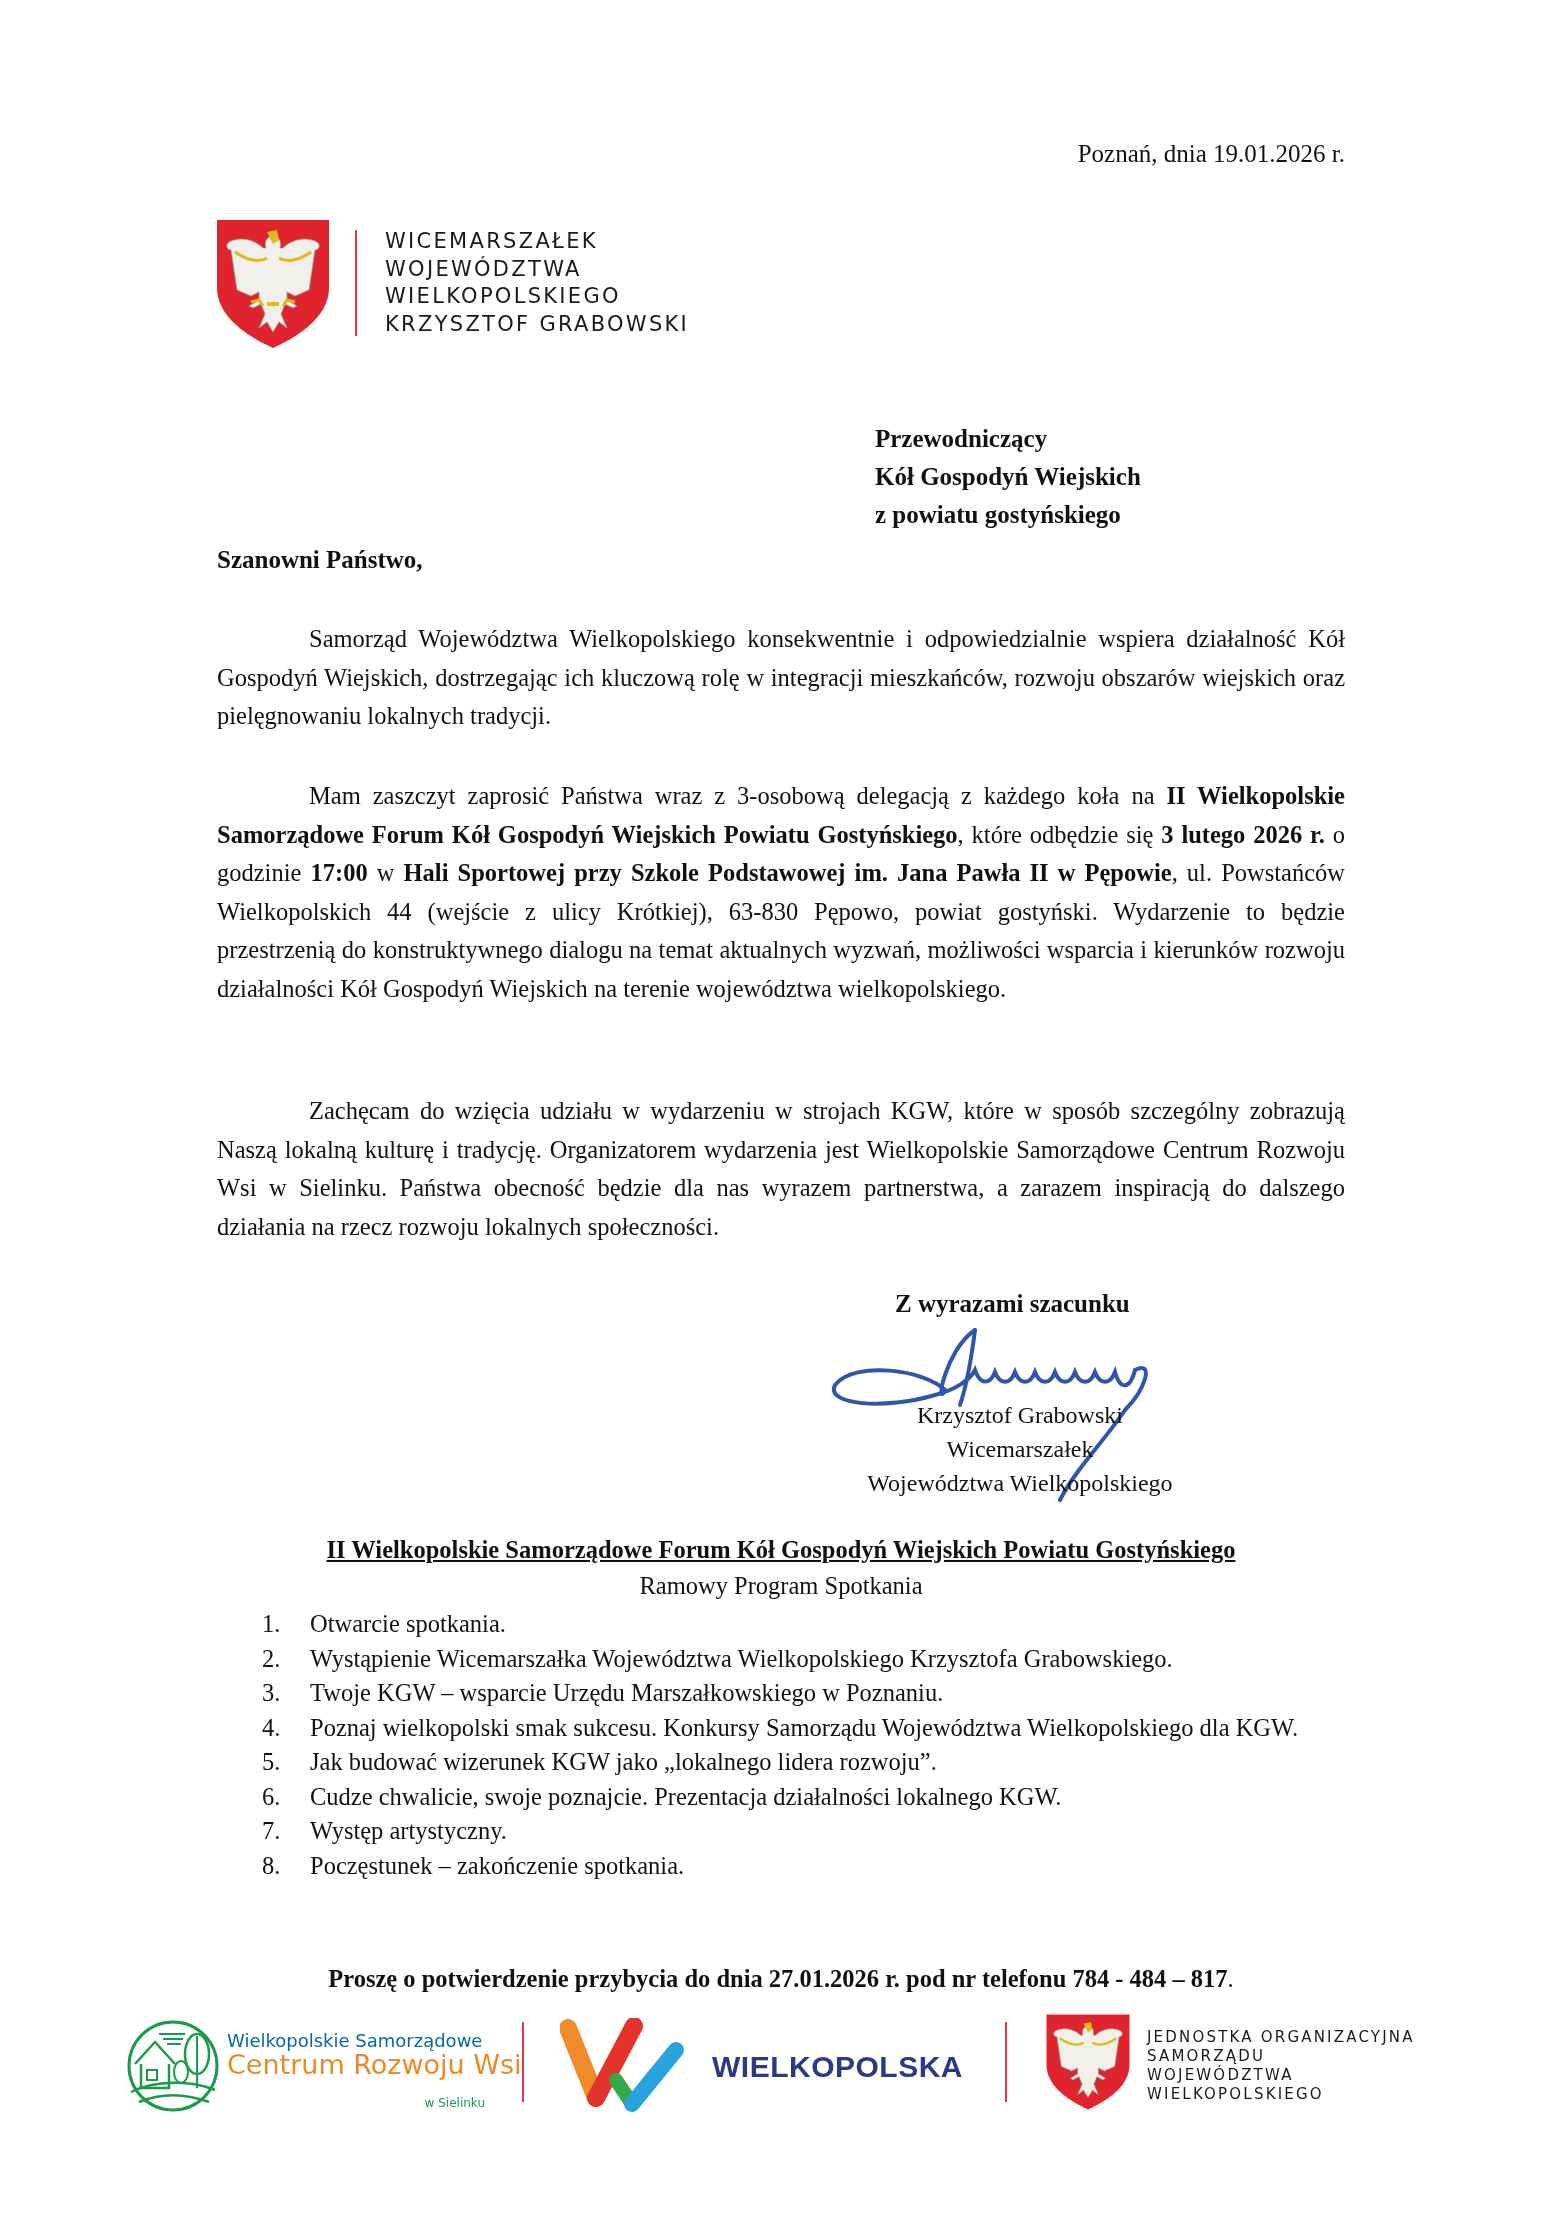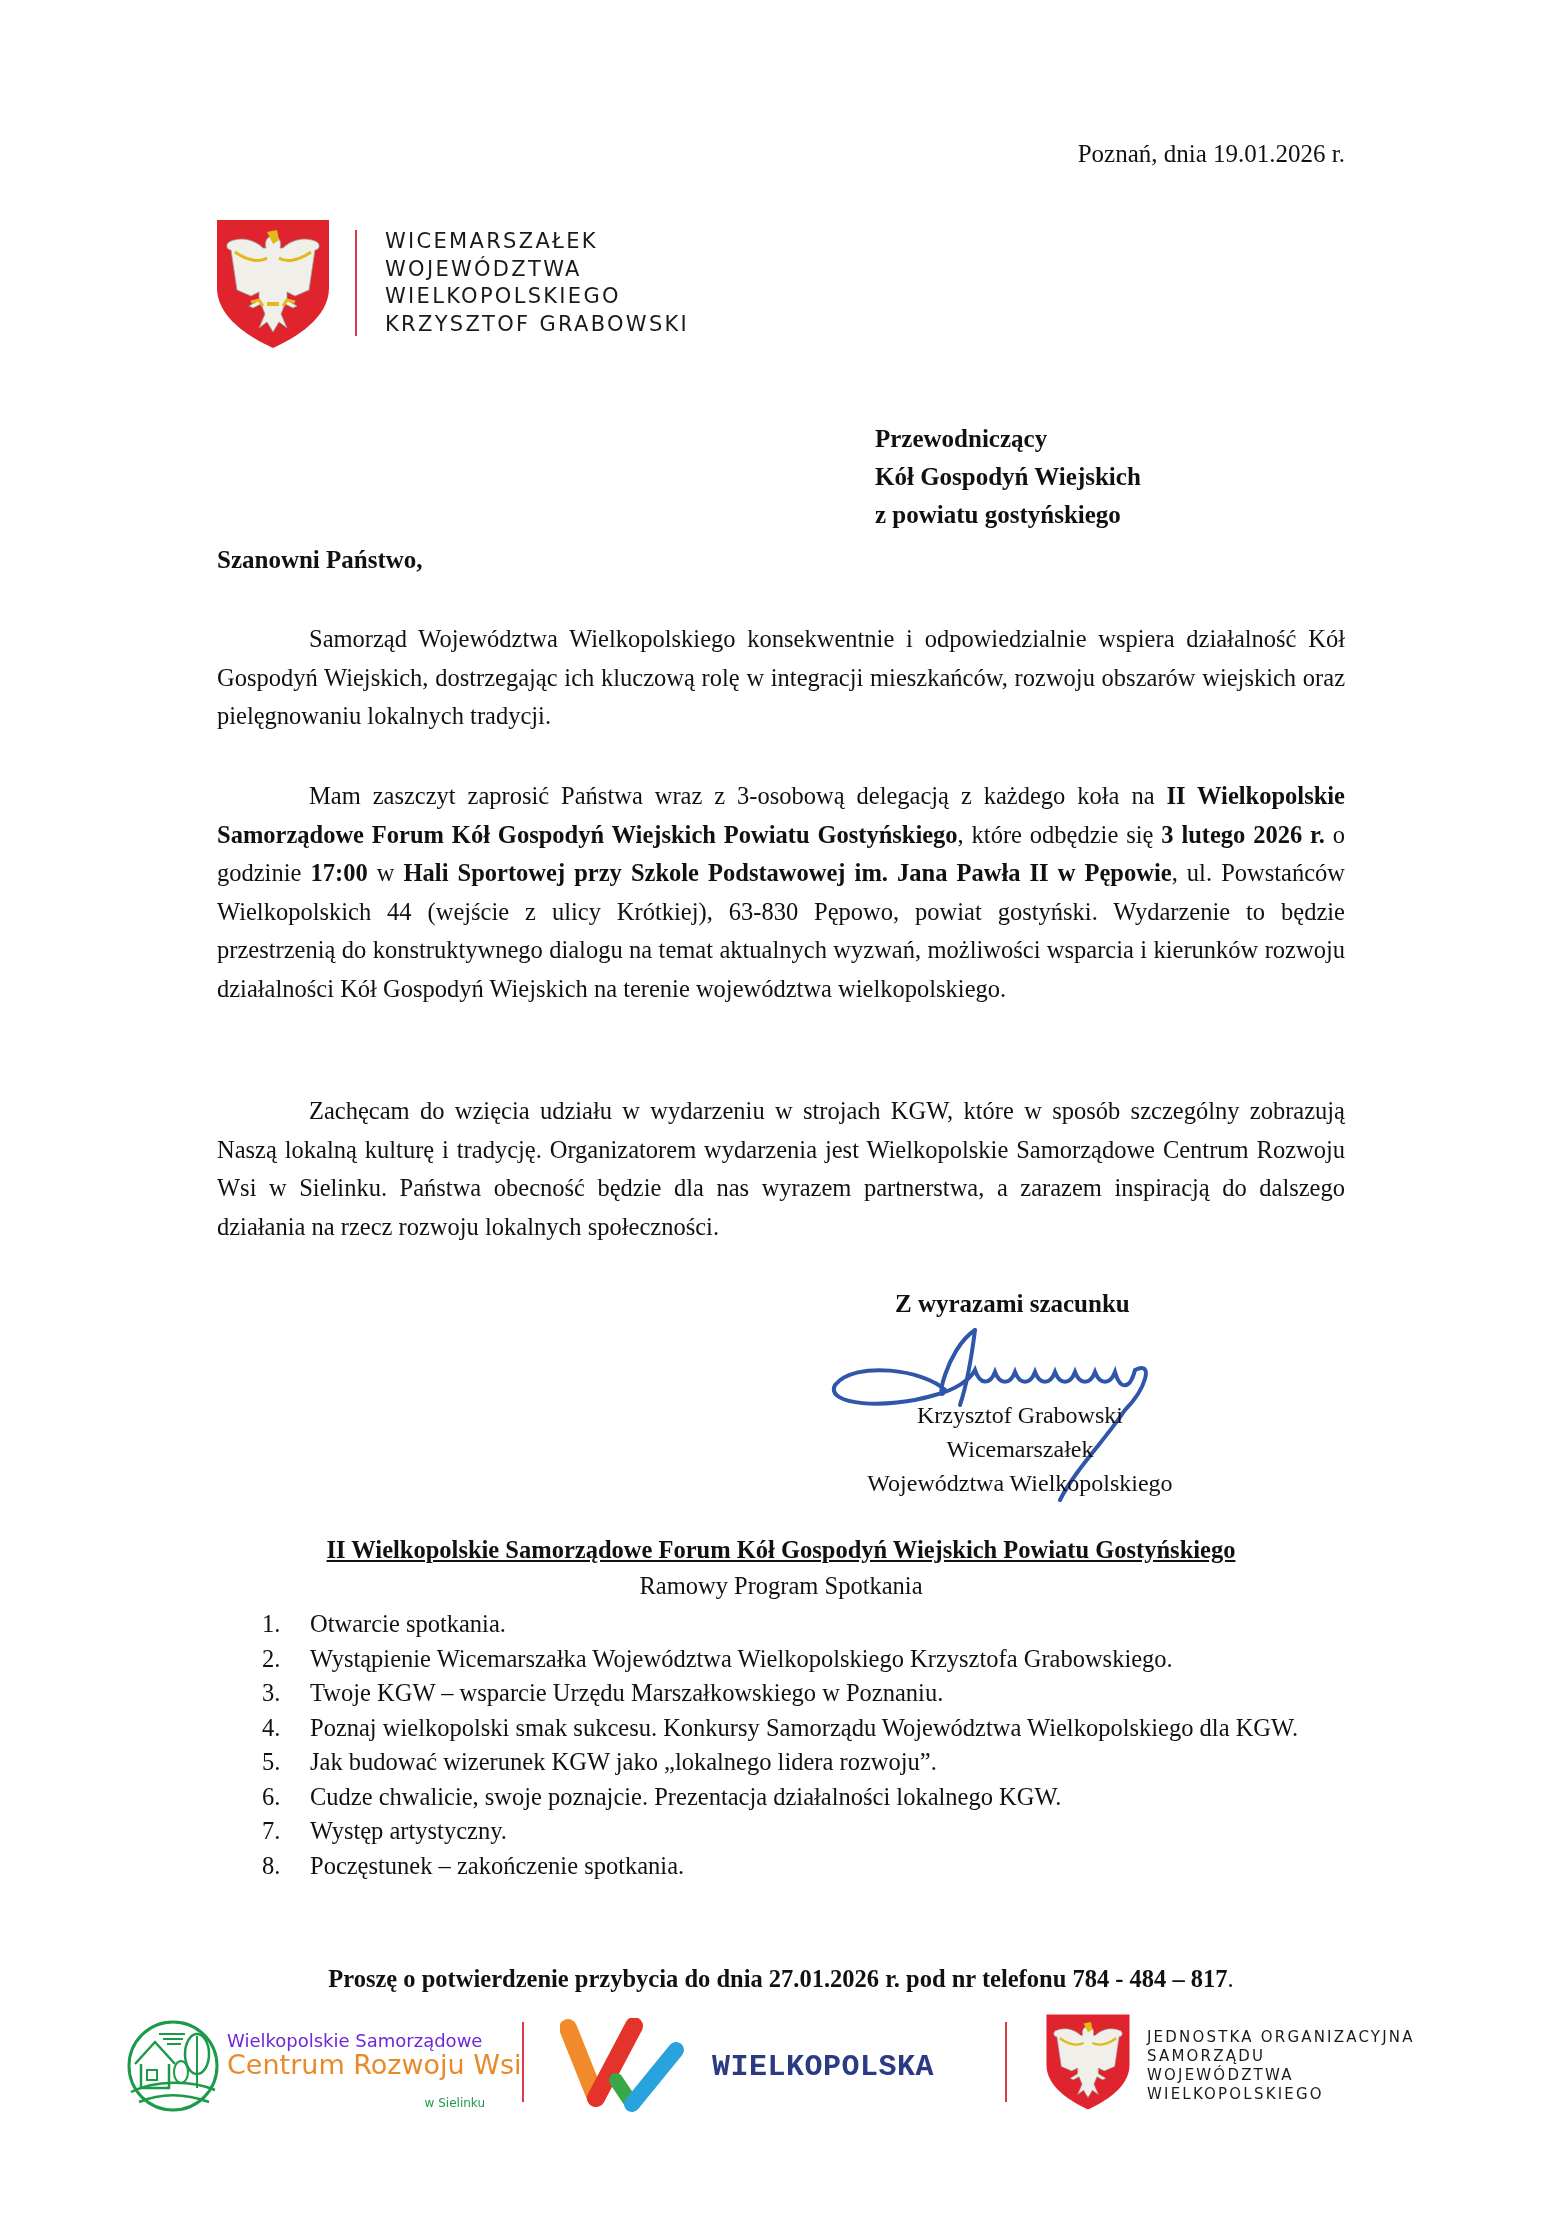"Wielkopolskie Samorządowe" .crw-l1 { color: #6d28d9 -> #0369a1 }
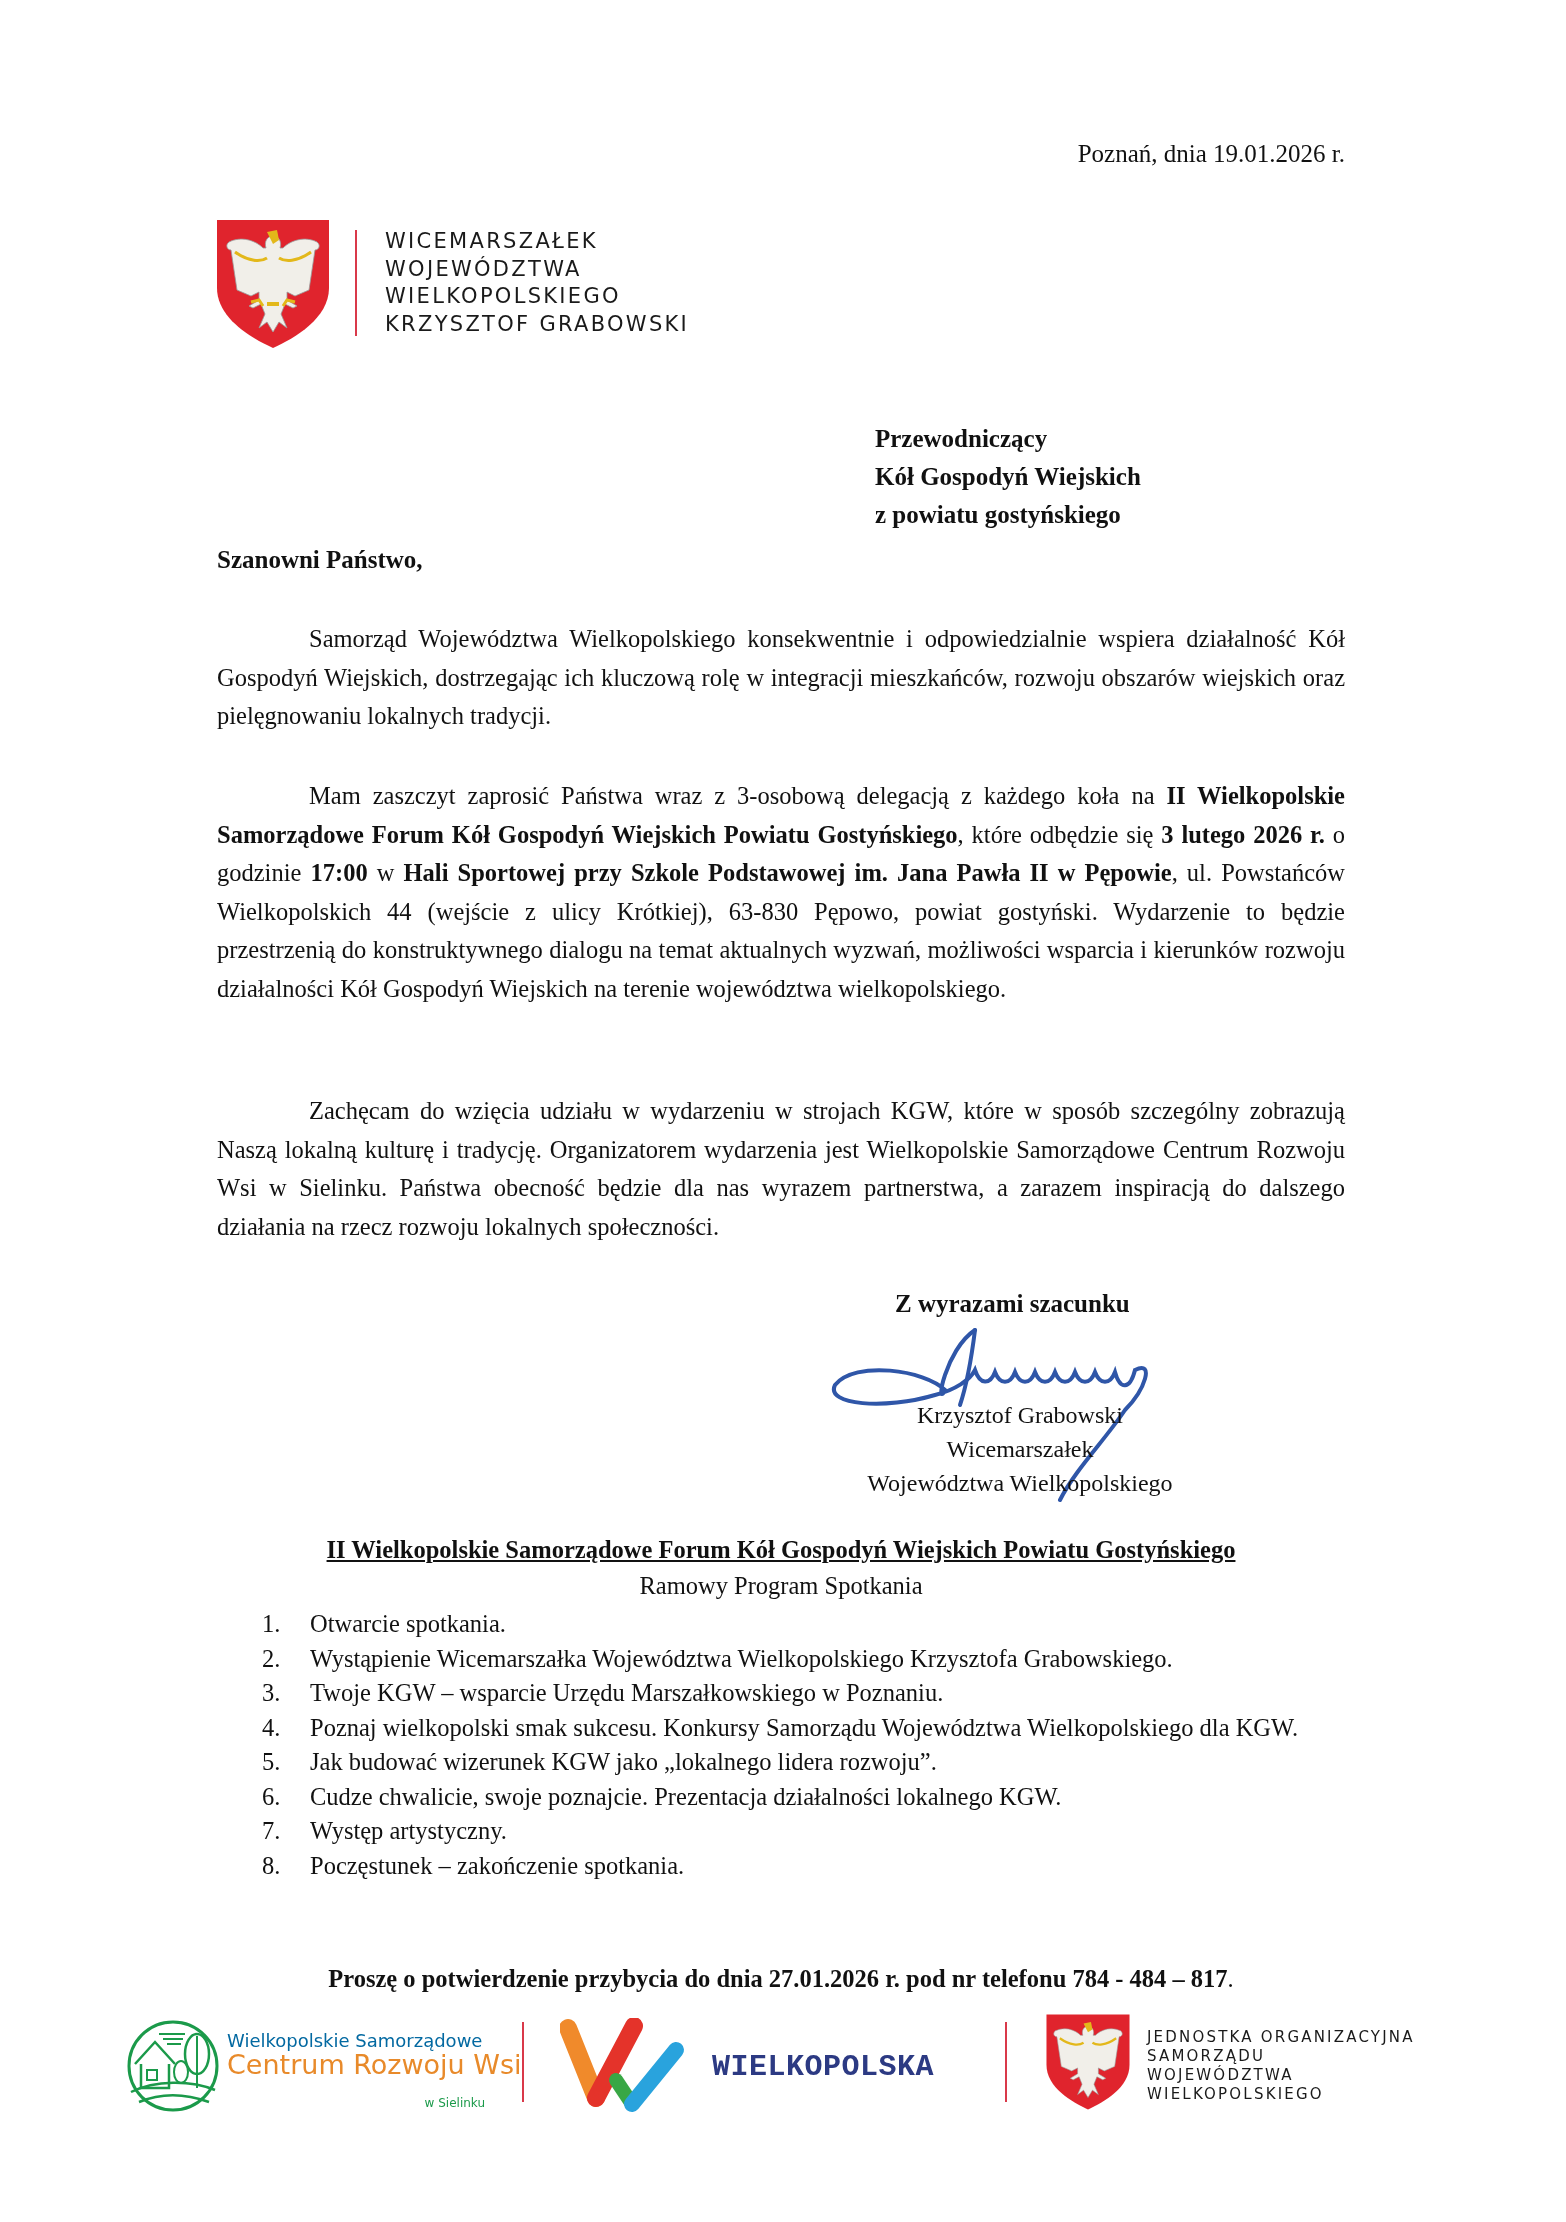"WIELKOPOLSKA" .wlkp-text { font-family: Liberation Mono, monospace -> Liberation Sans, sans-serif }
